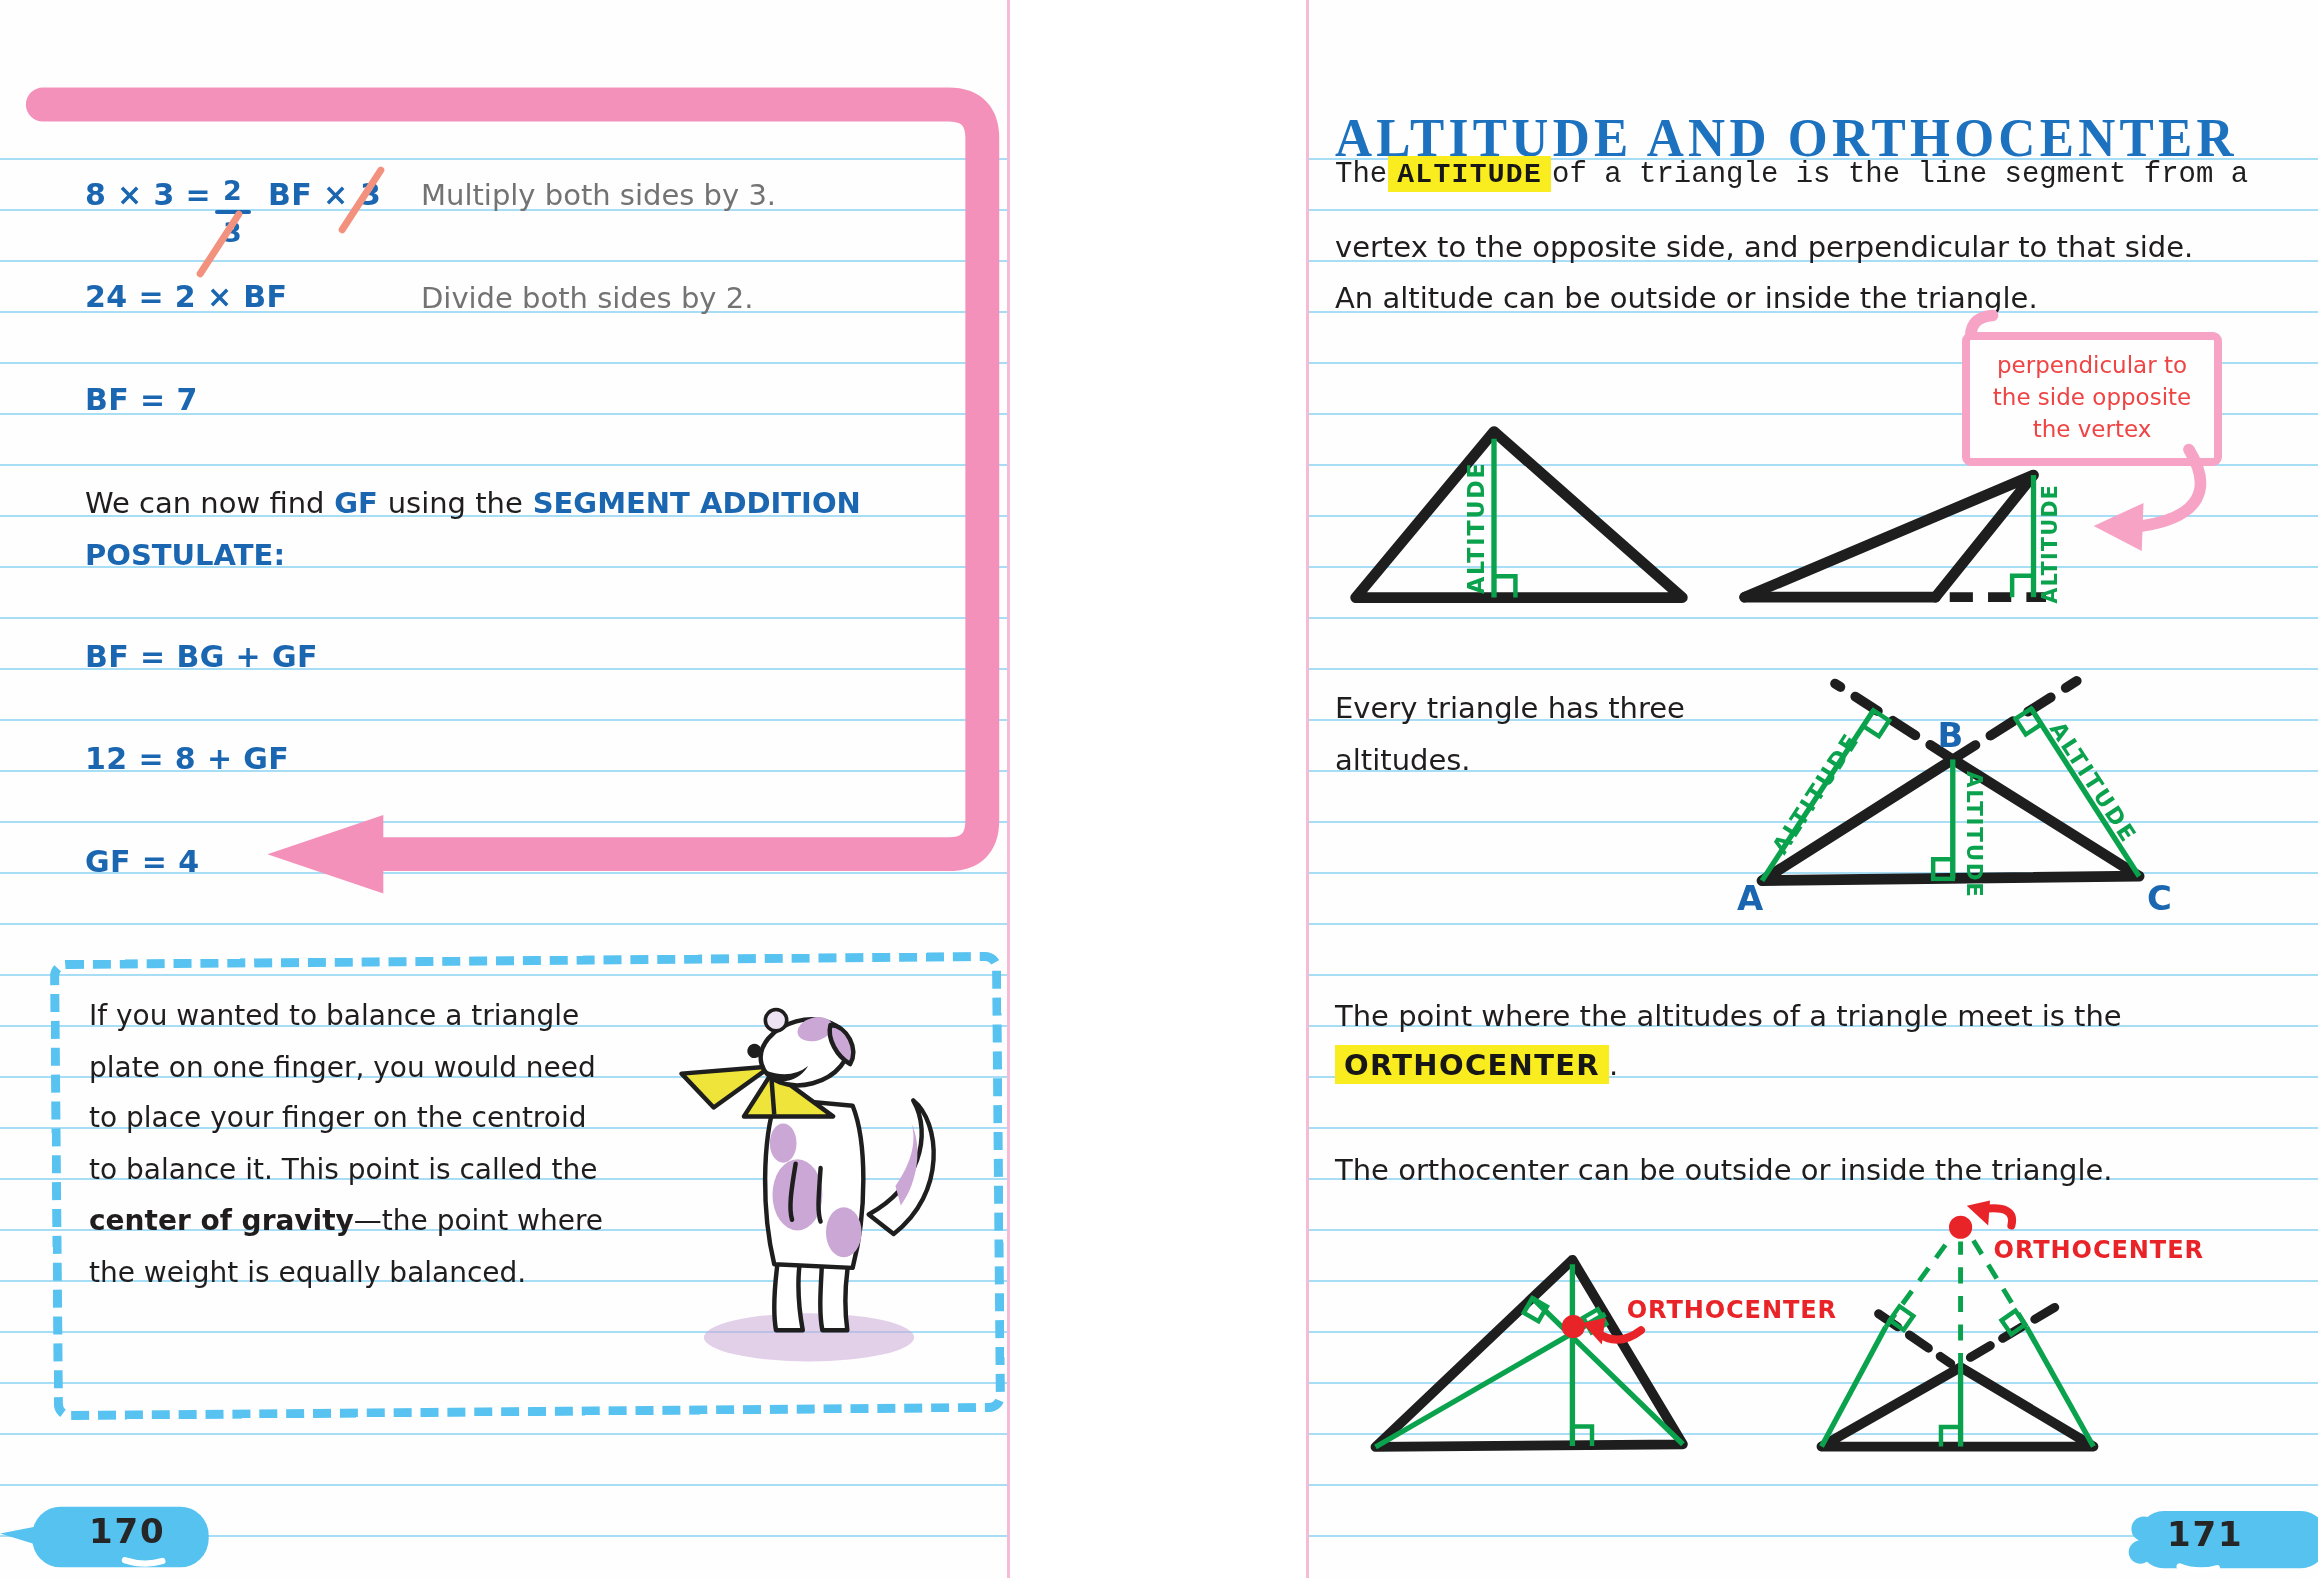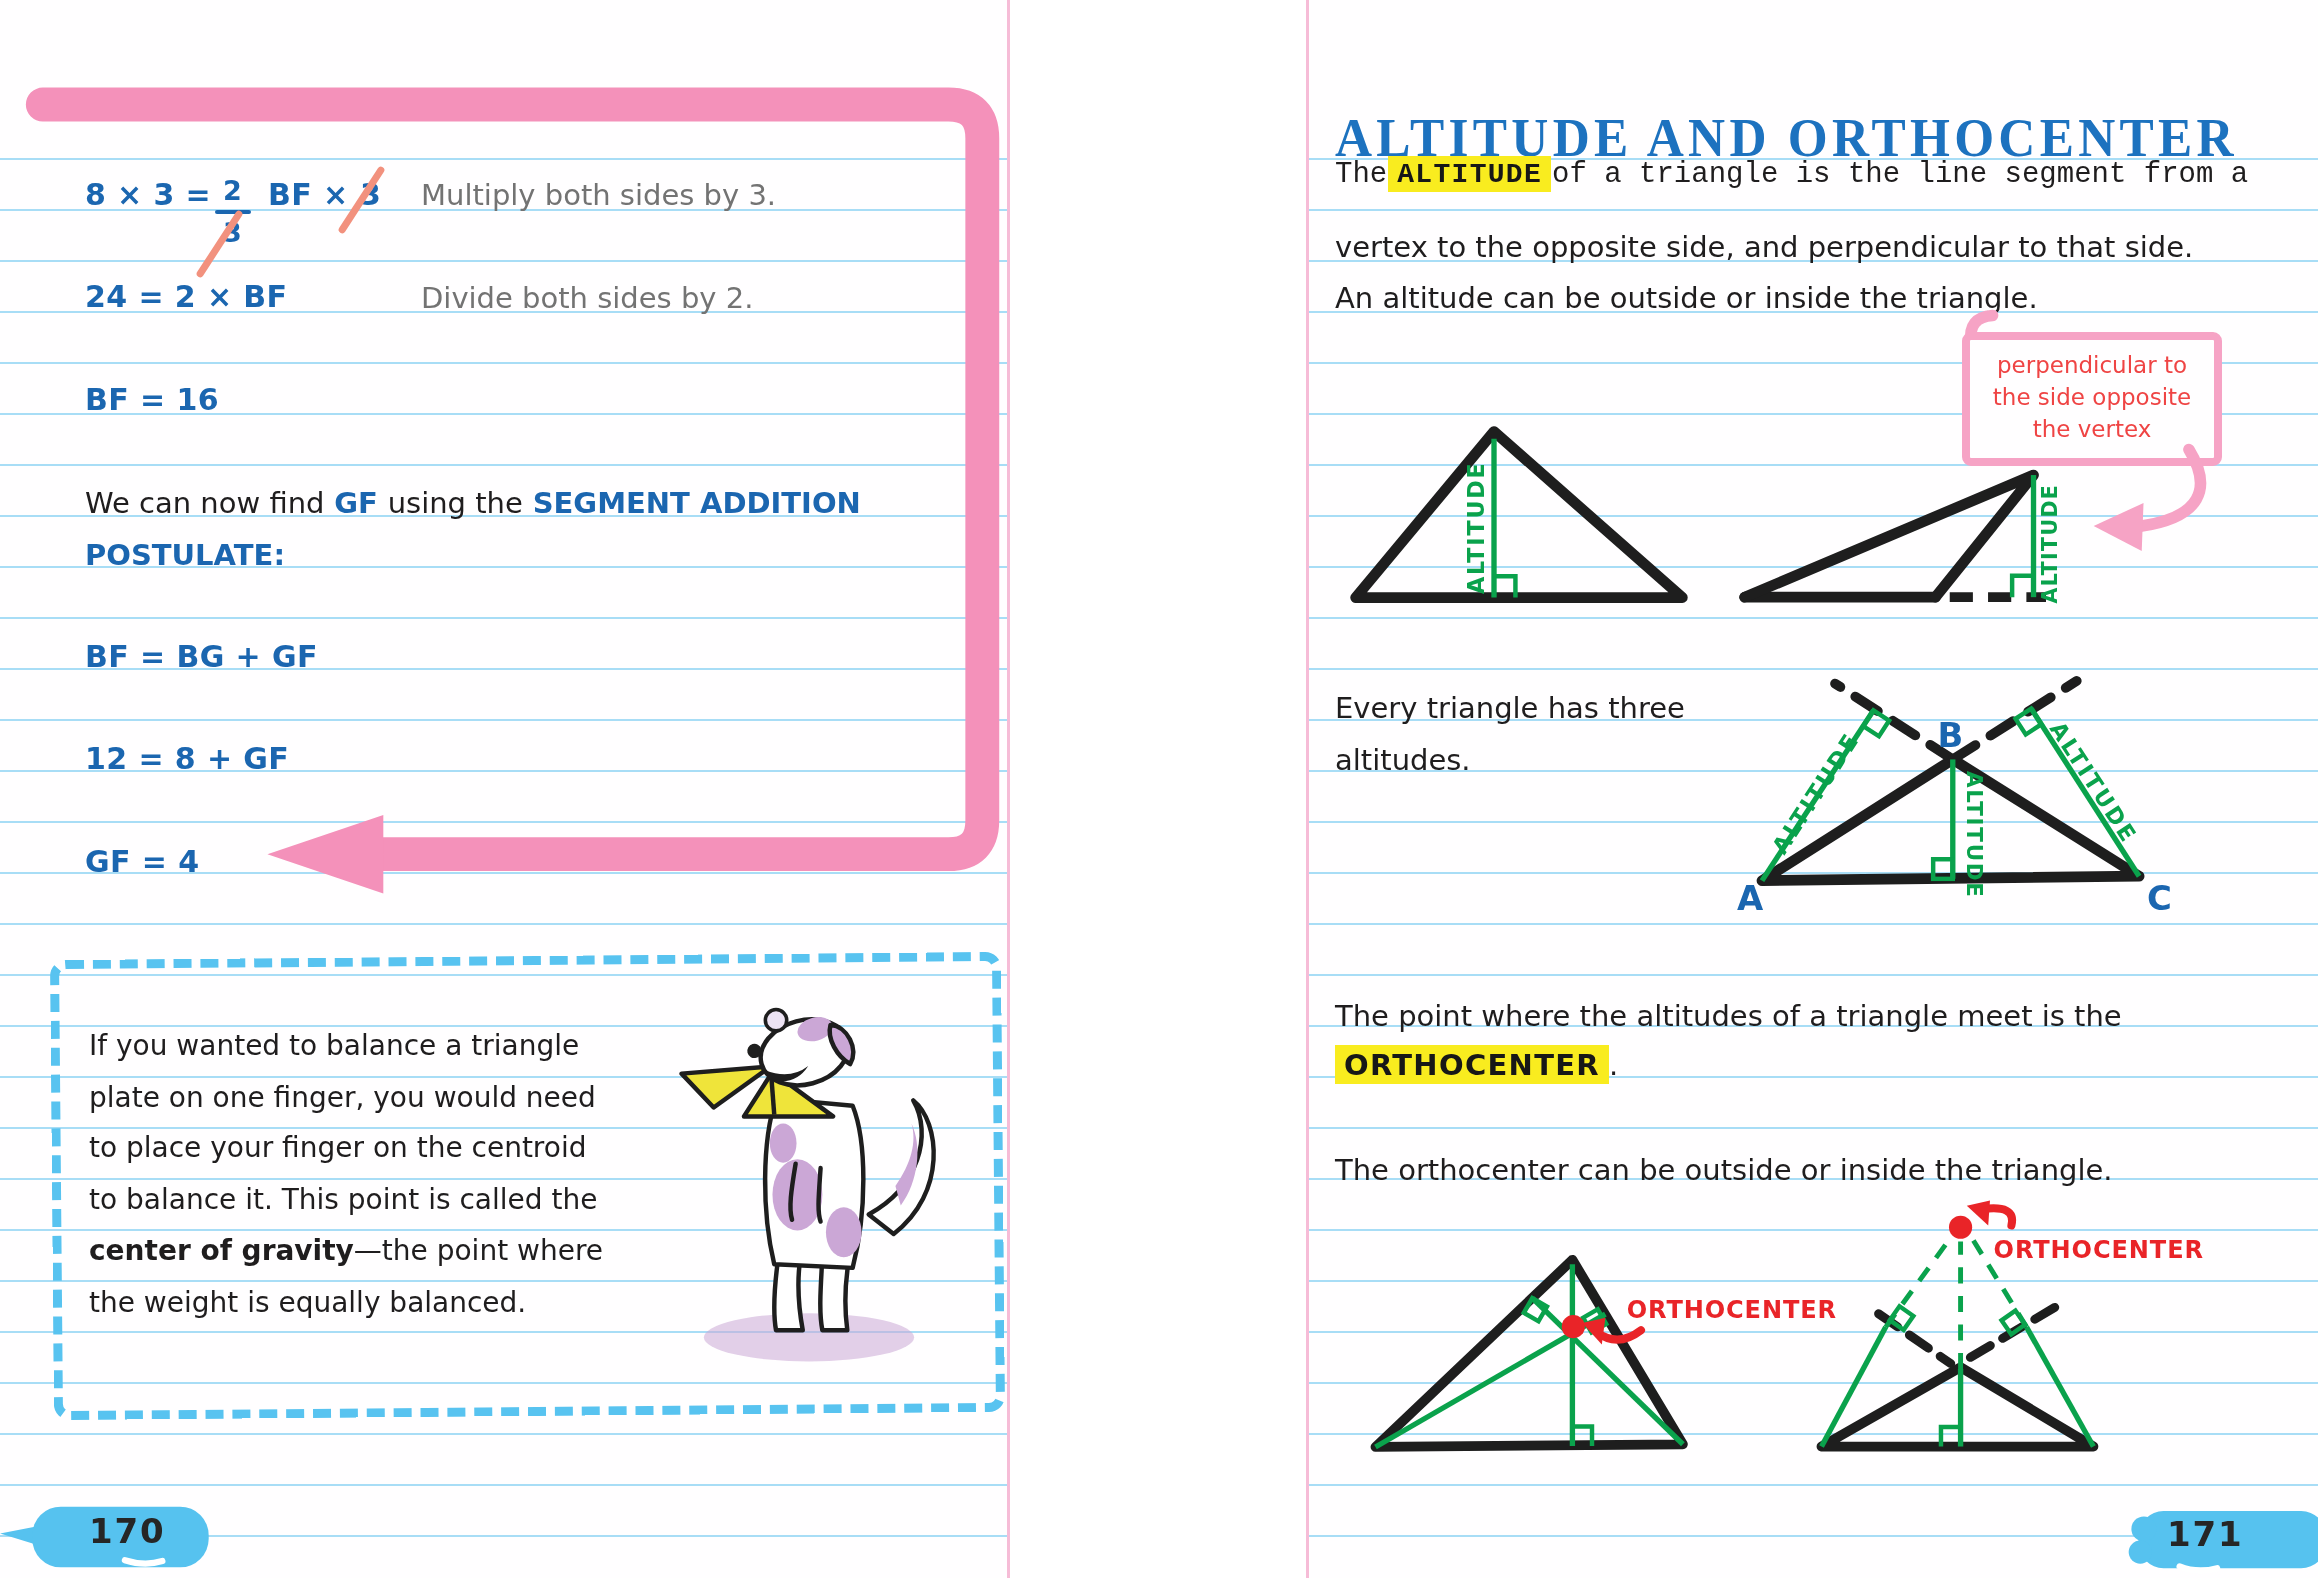"BF = 16" div.abs { text: 16 -> 7 }
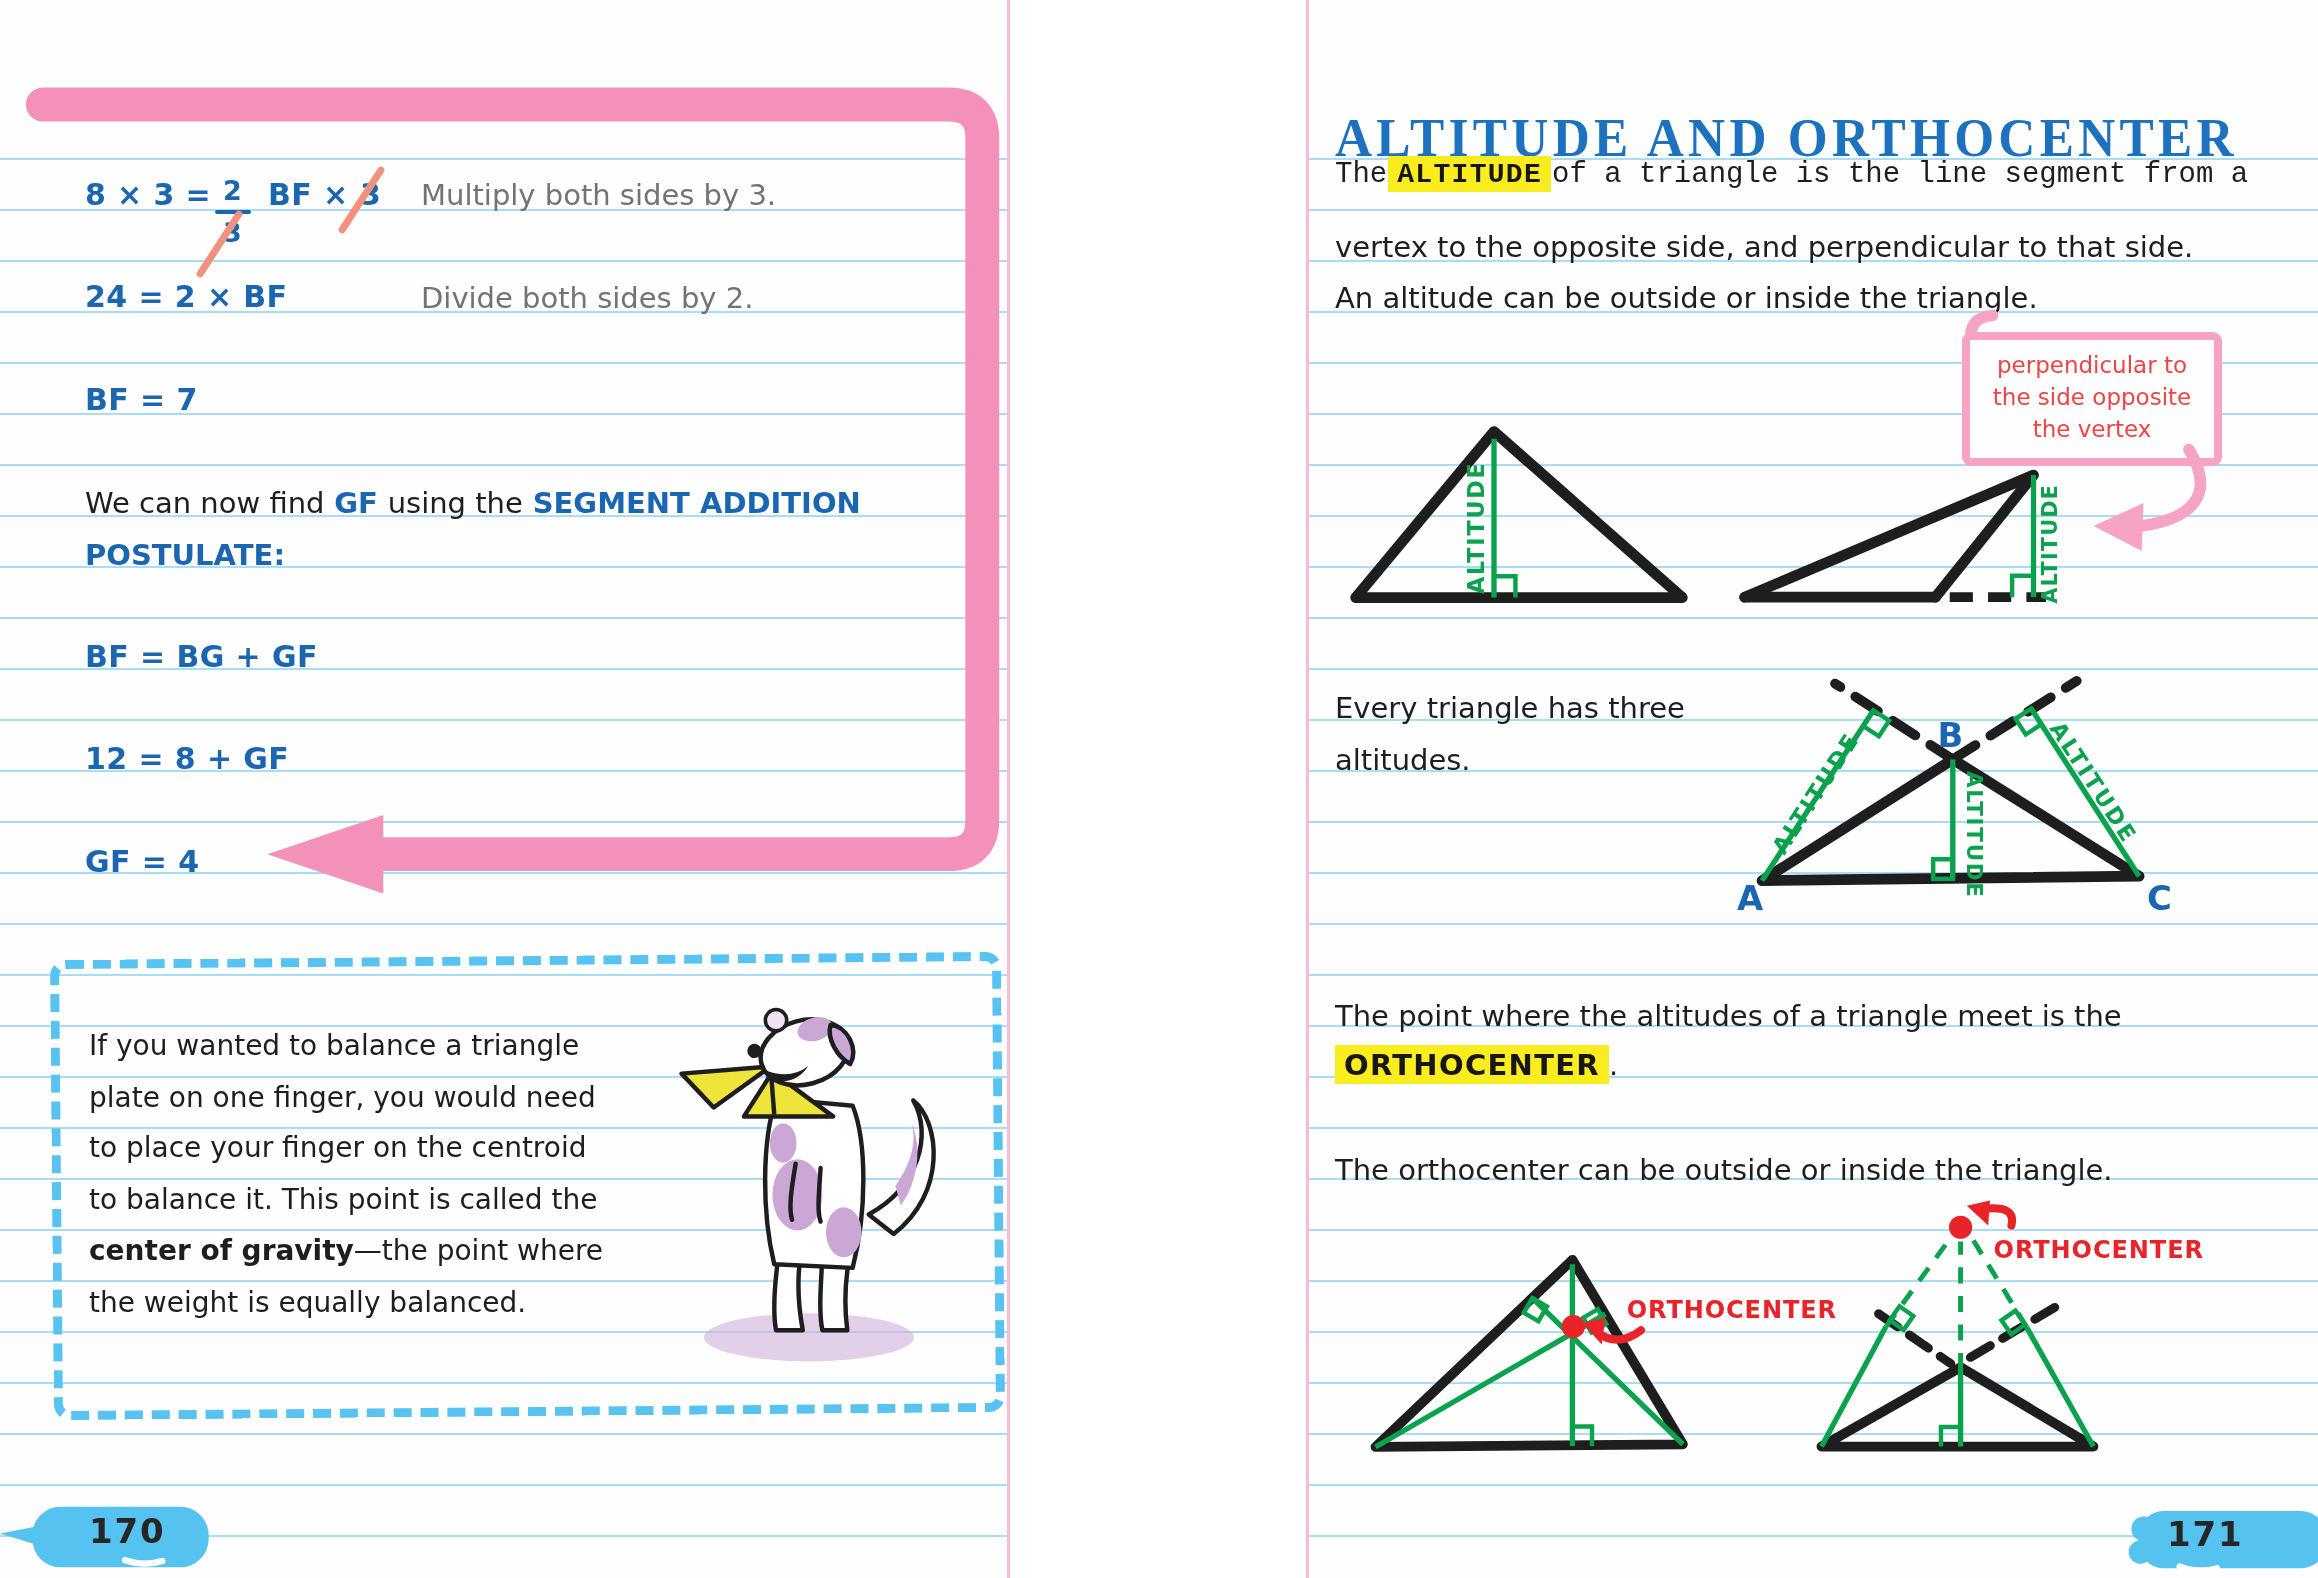"If you wanted to balance" .callout-line { margin-top: 30px -> none }
